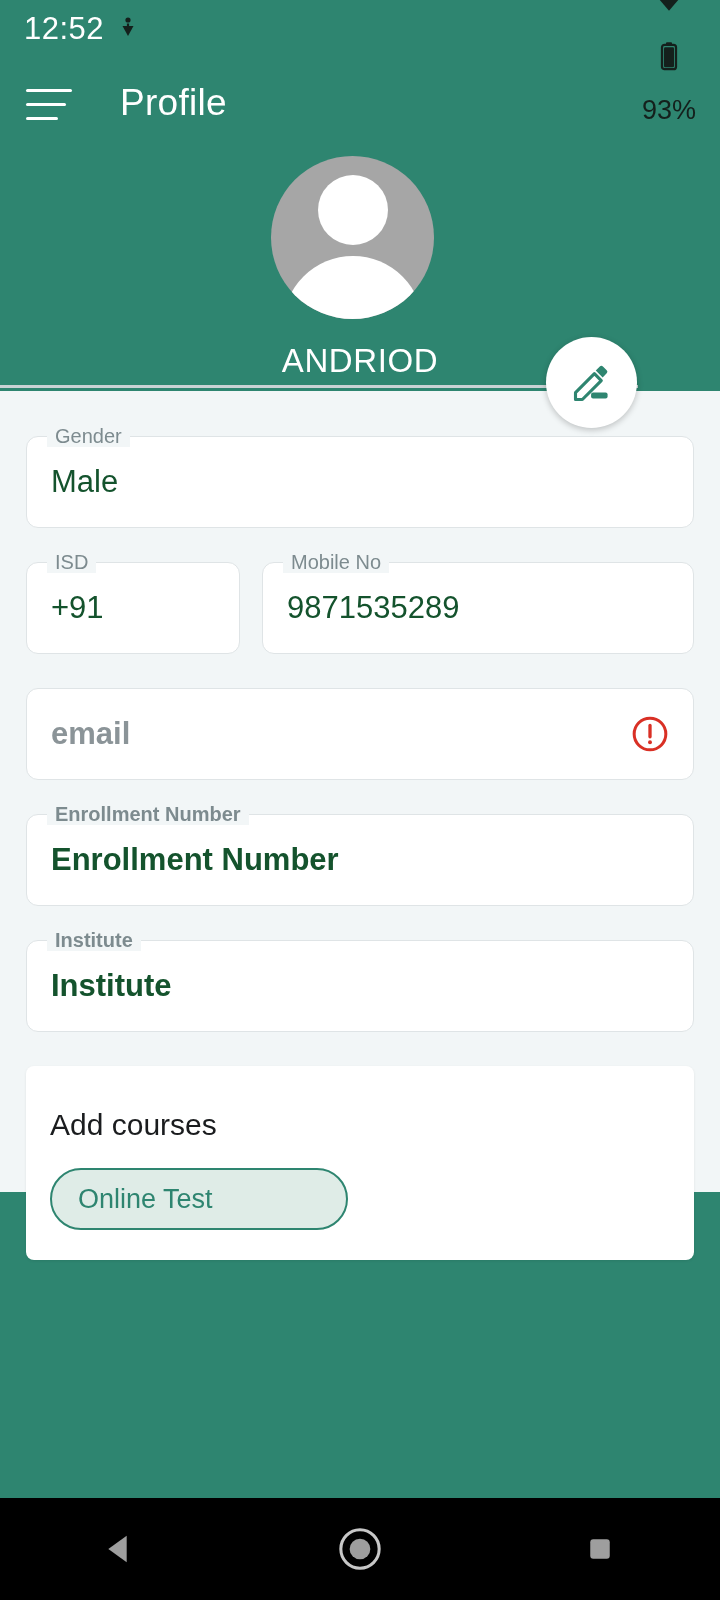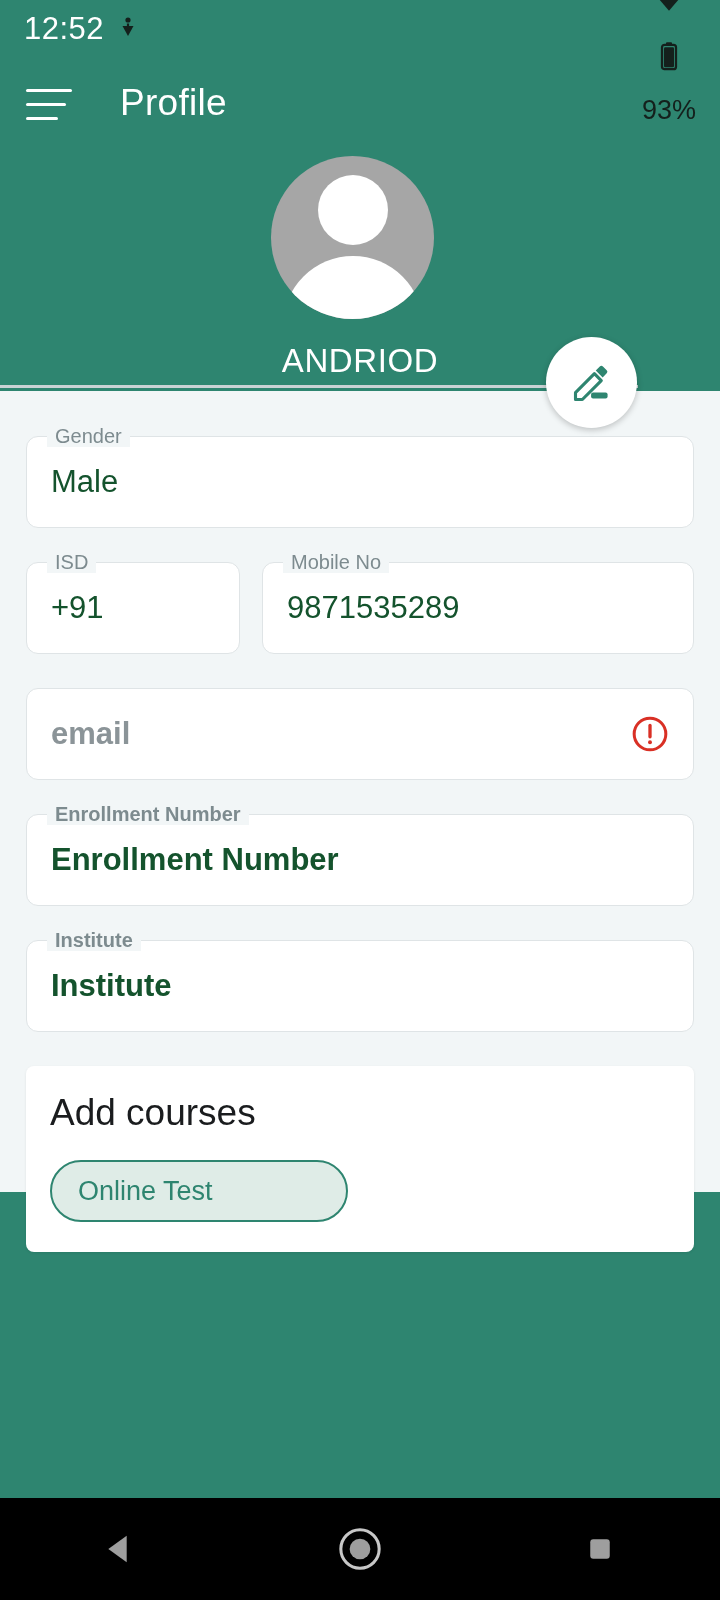"Add courses" .courses-title { font-size: 37px -> 30px; margin-top: none -> 16px }
